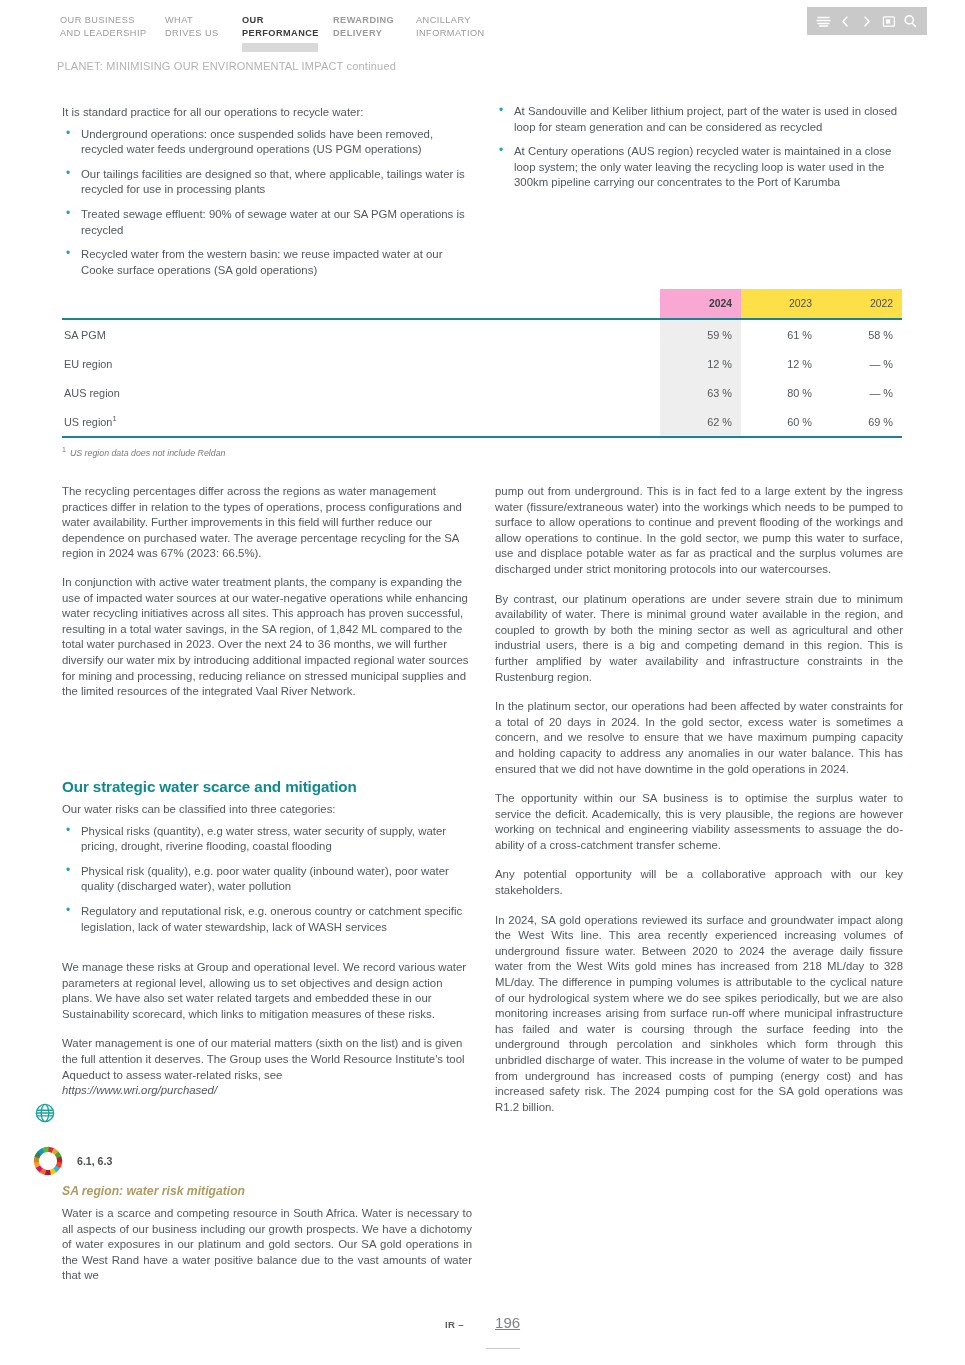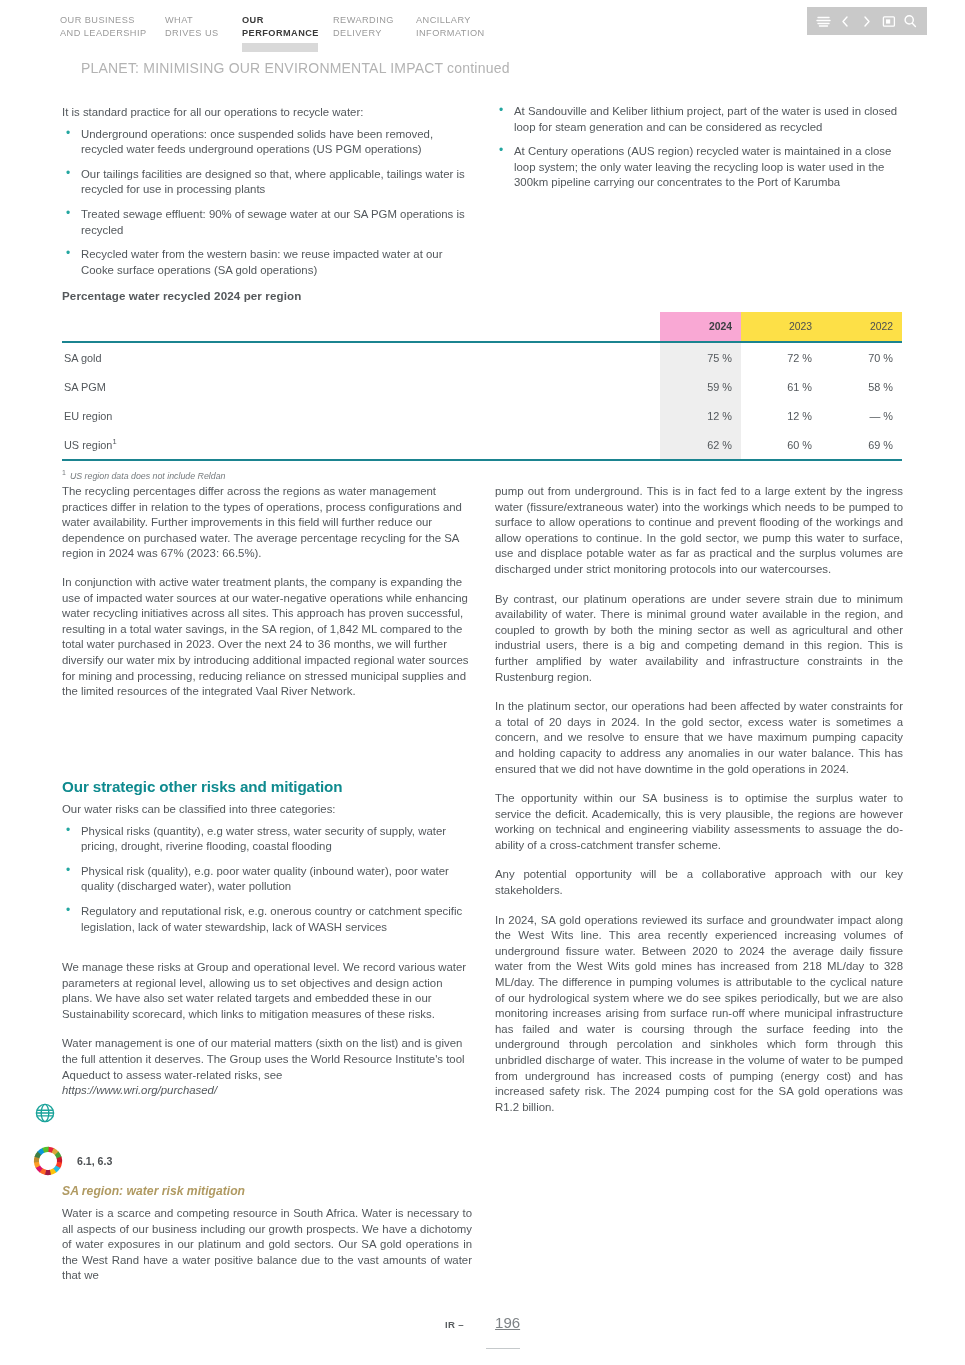"REWARDING" .nav-tab.w4 { font-weight: none -> bold }
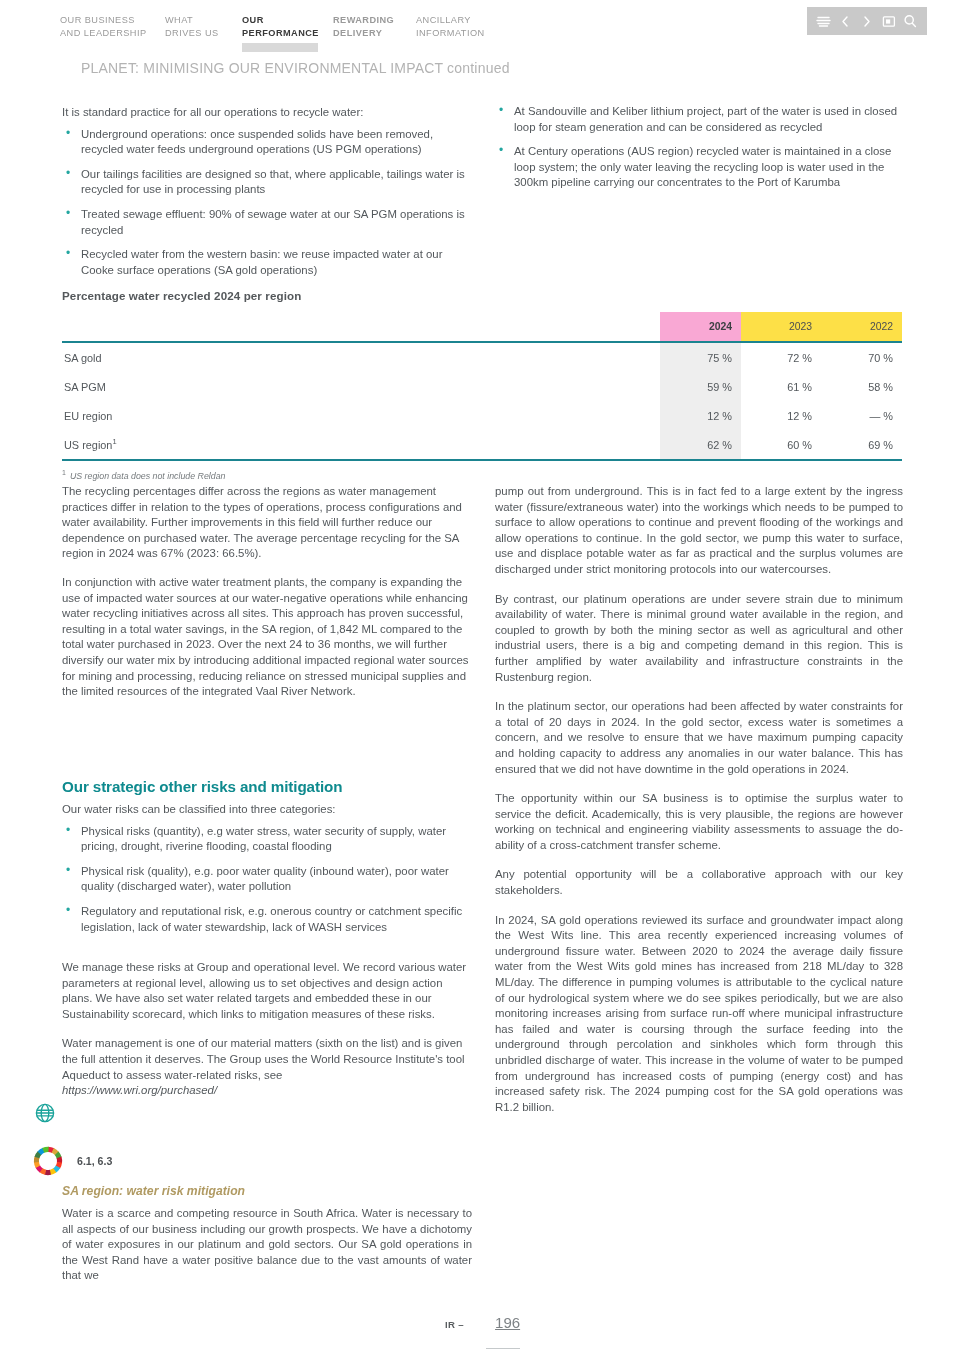"PLANET: MINIMISING OUR ENVIRONMENTAL" .section-title { font-size: 14px -> 11px; margin-left: 24px -> none }
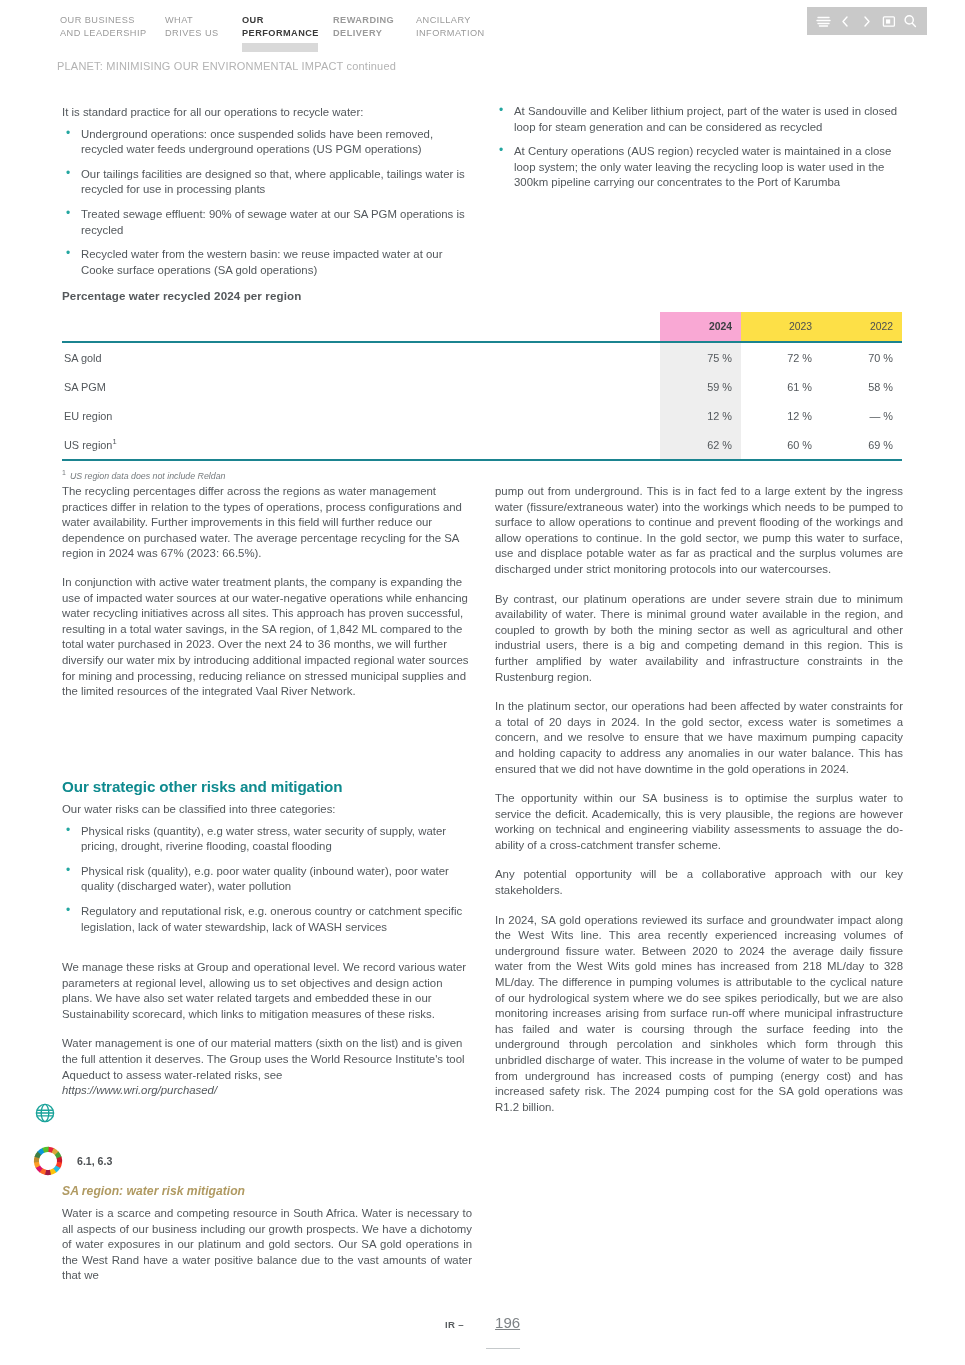"Percentage water recycled 2024 per" div.table-caption { html: <div>Percentage water recycled 2024 per region</div> -> none }
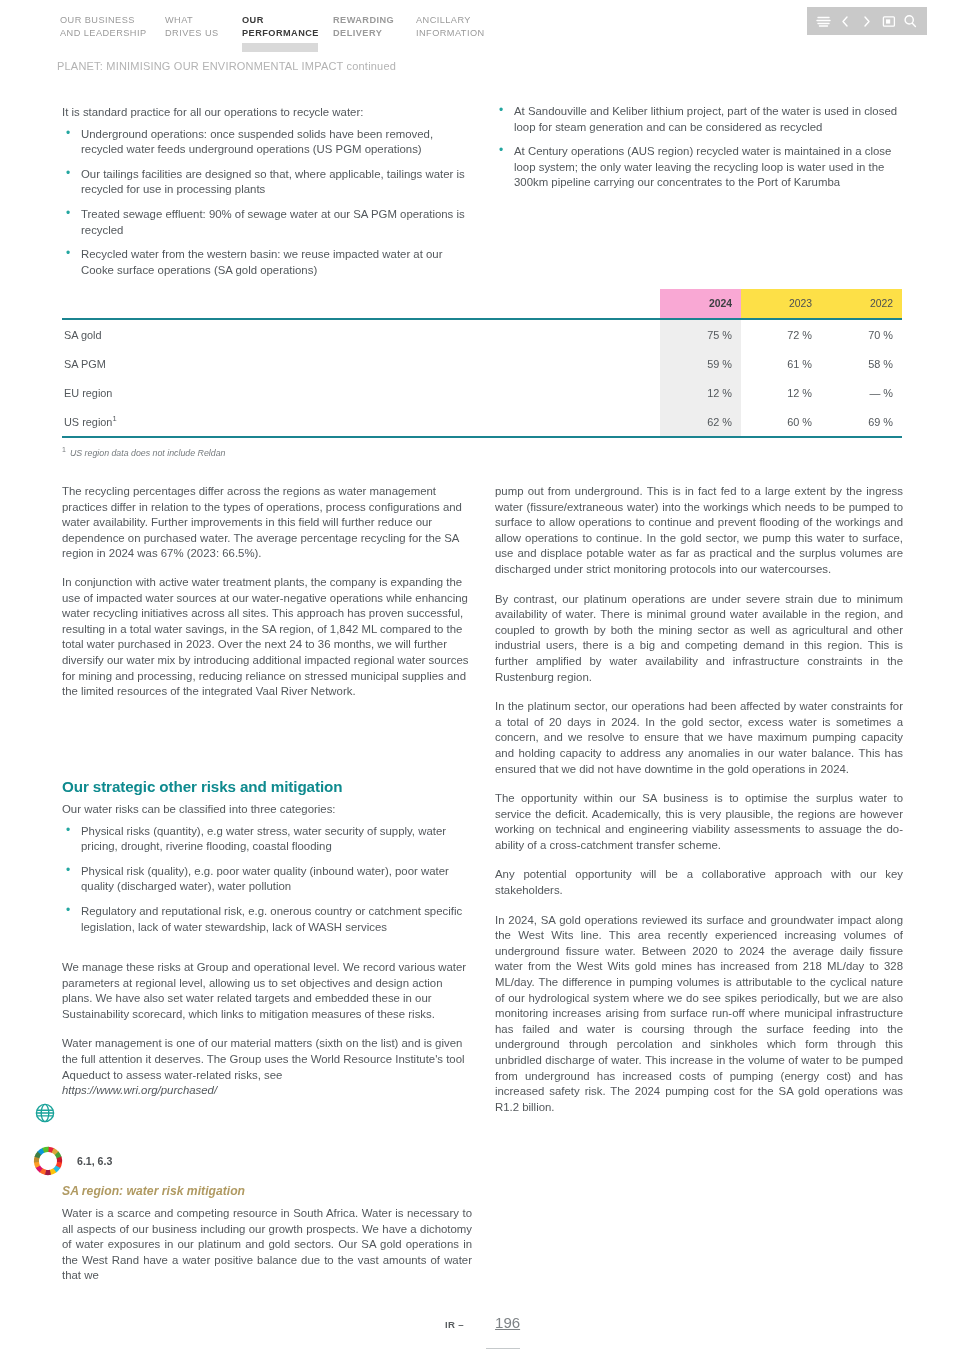"SA gold" tr { html: <tr> <td>SA gold</td> <td>75 %</td> <td>72 %</td> <td>70 %</td> </tr> -> none }
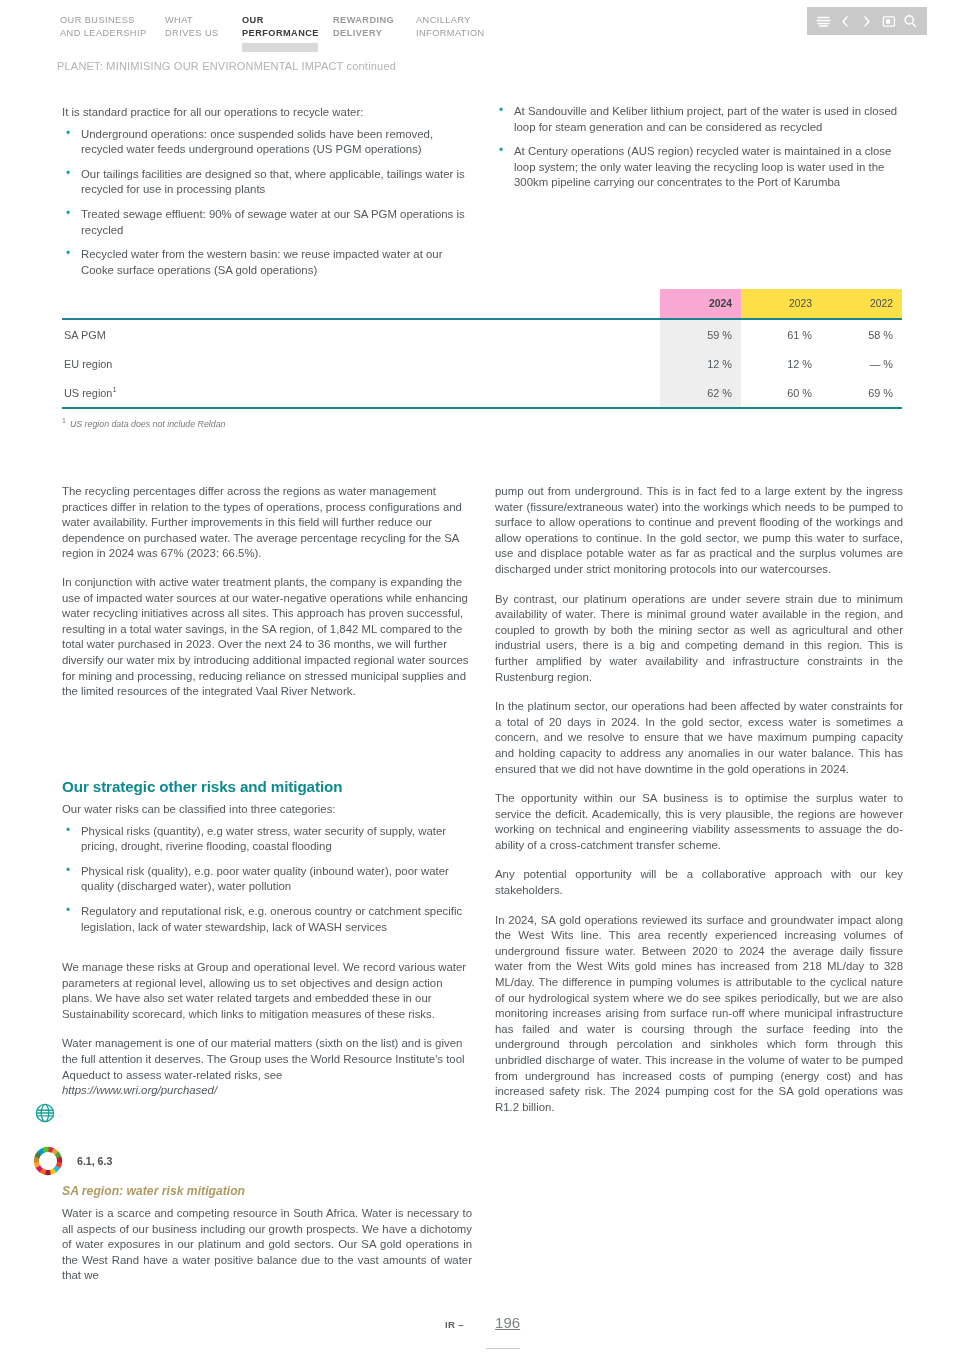"AUS region" tr { html: none -> <tr> <td>AUS region</td> <td>63 %</td> <td>80 %</td> <td>— %</td> </tr> }
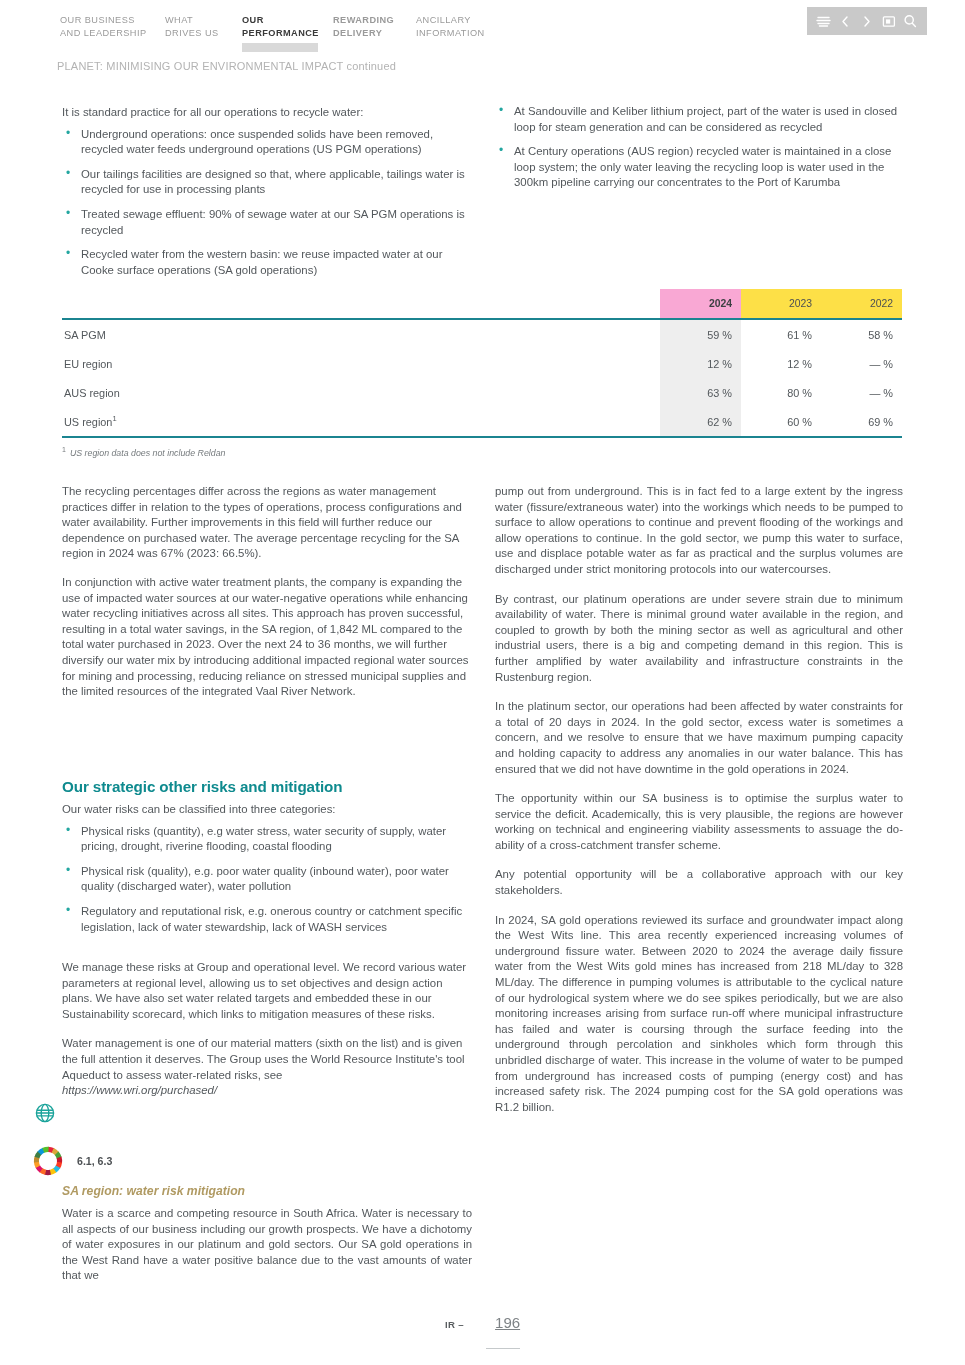"Our strategic other risks and" h2.teal { text: other risks -> water scarce }
